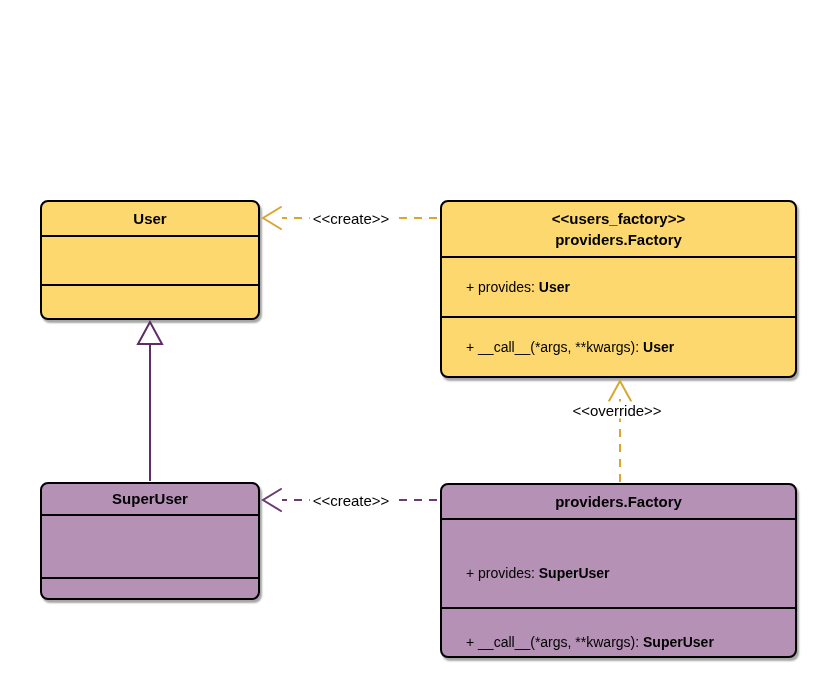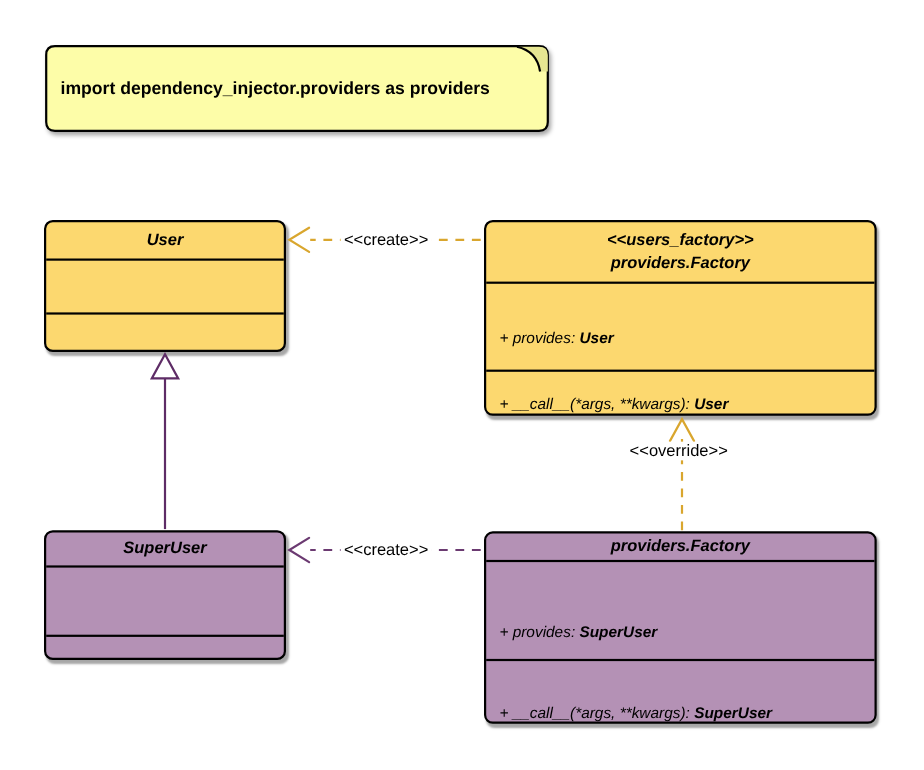"import dependency_injector.providers as" div.note { html: <div> <svg> <path></path> <path></path> <path></path> </svg> <div>import dependency_injector.providers as providers</div> </div> -> none }
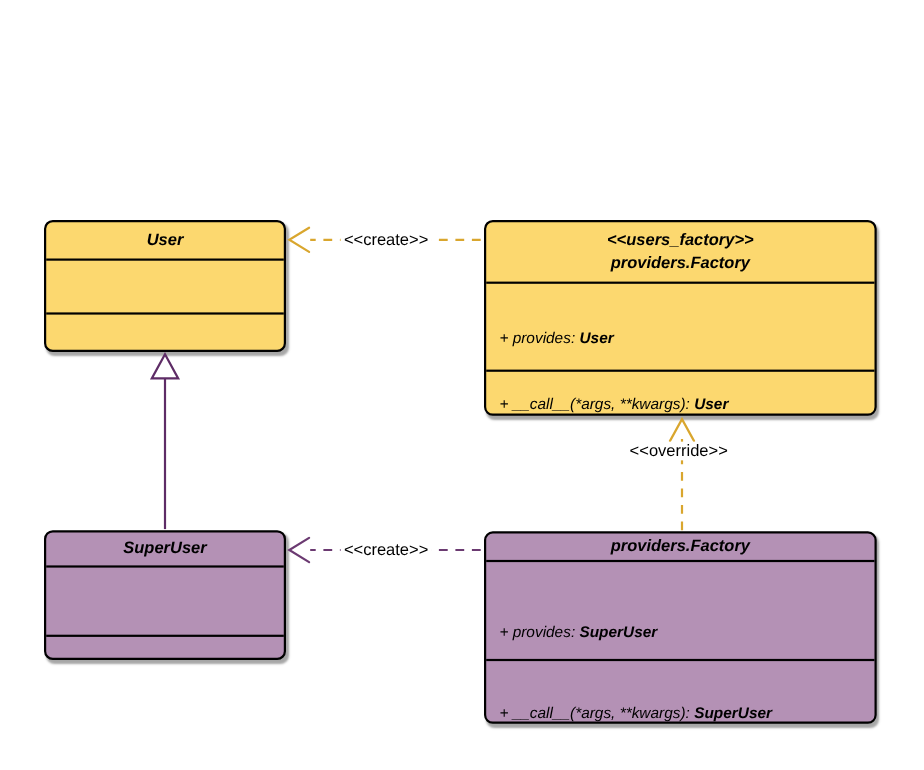"User" .compartment { font-style: italic -> none }
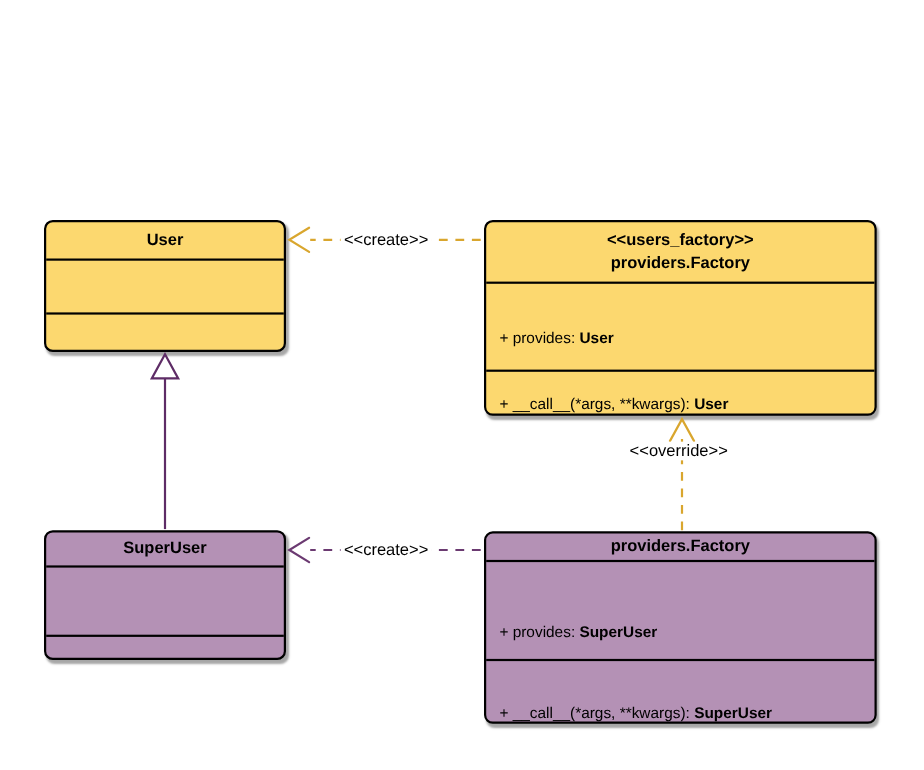"+ provides:" .c-member { margin-top: 20px -> none; padding-left: 12px -> 24px }
